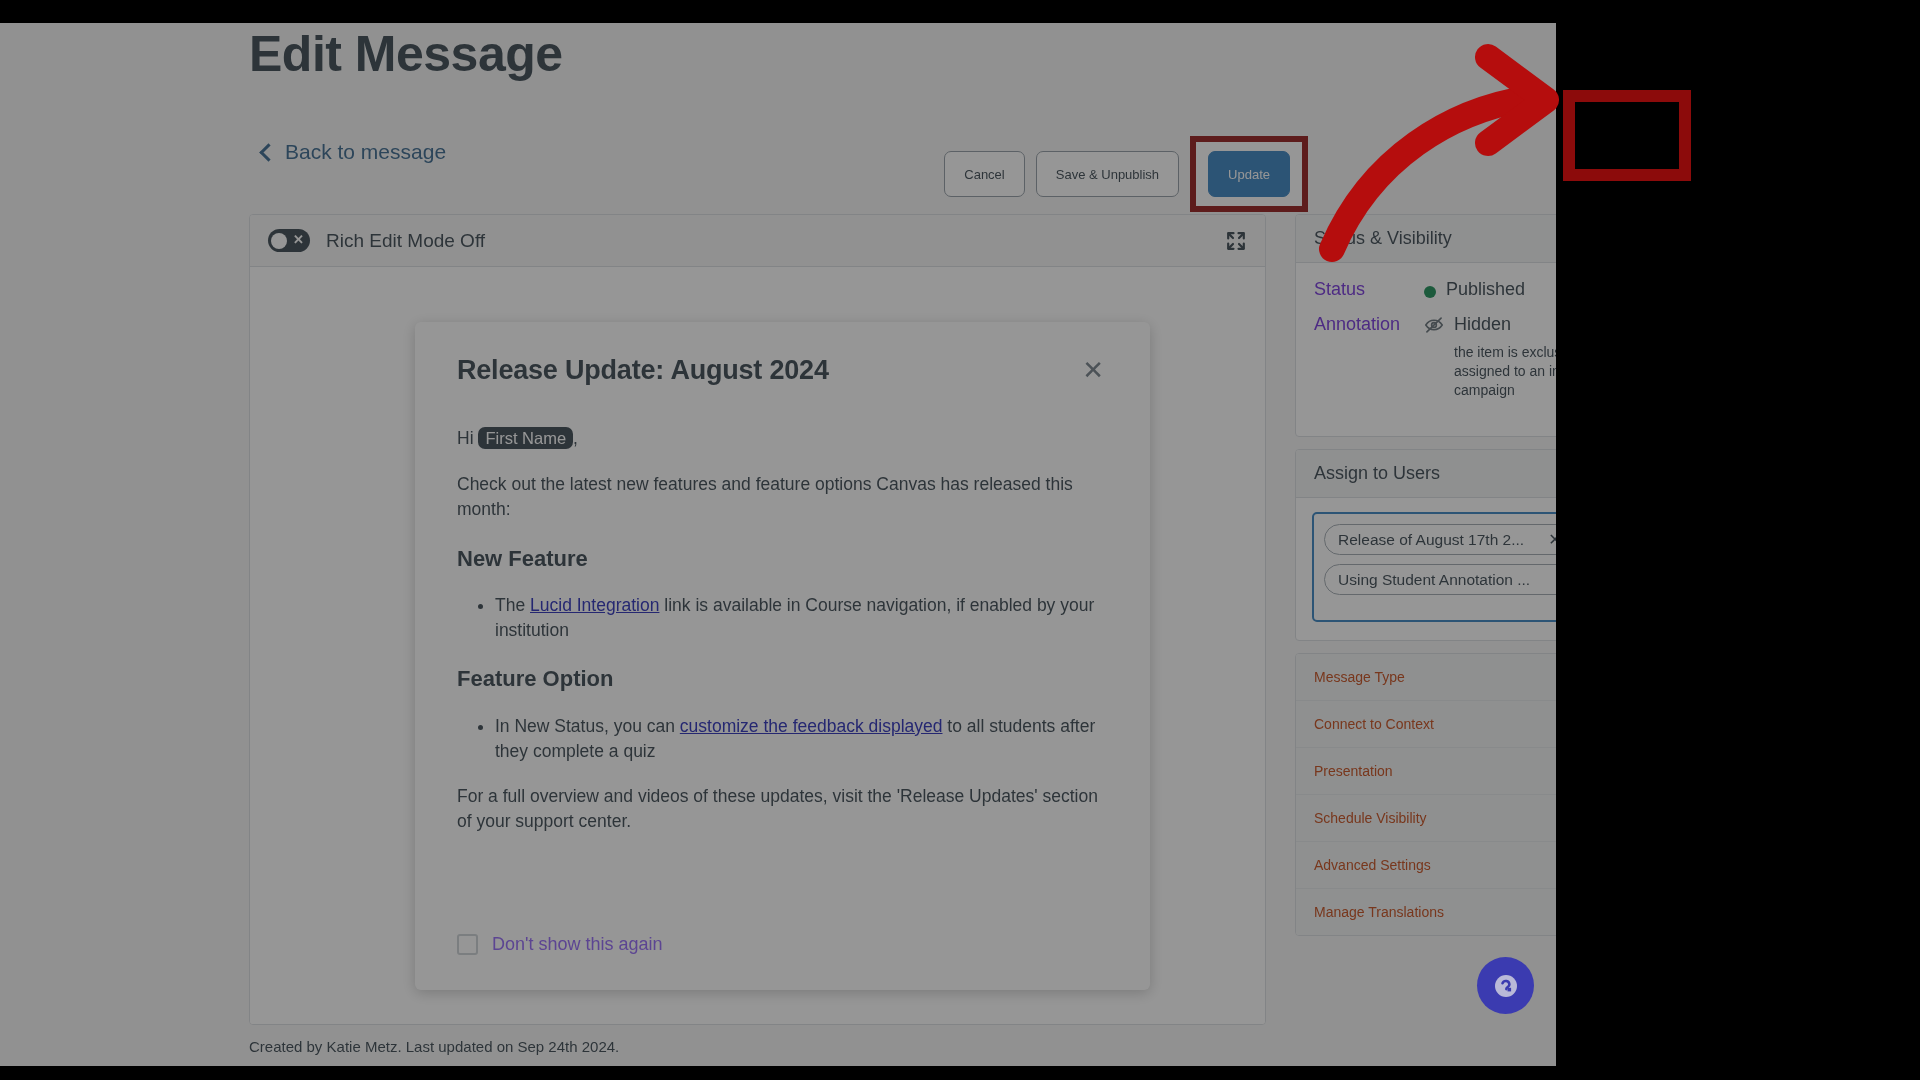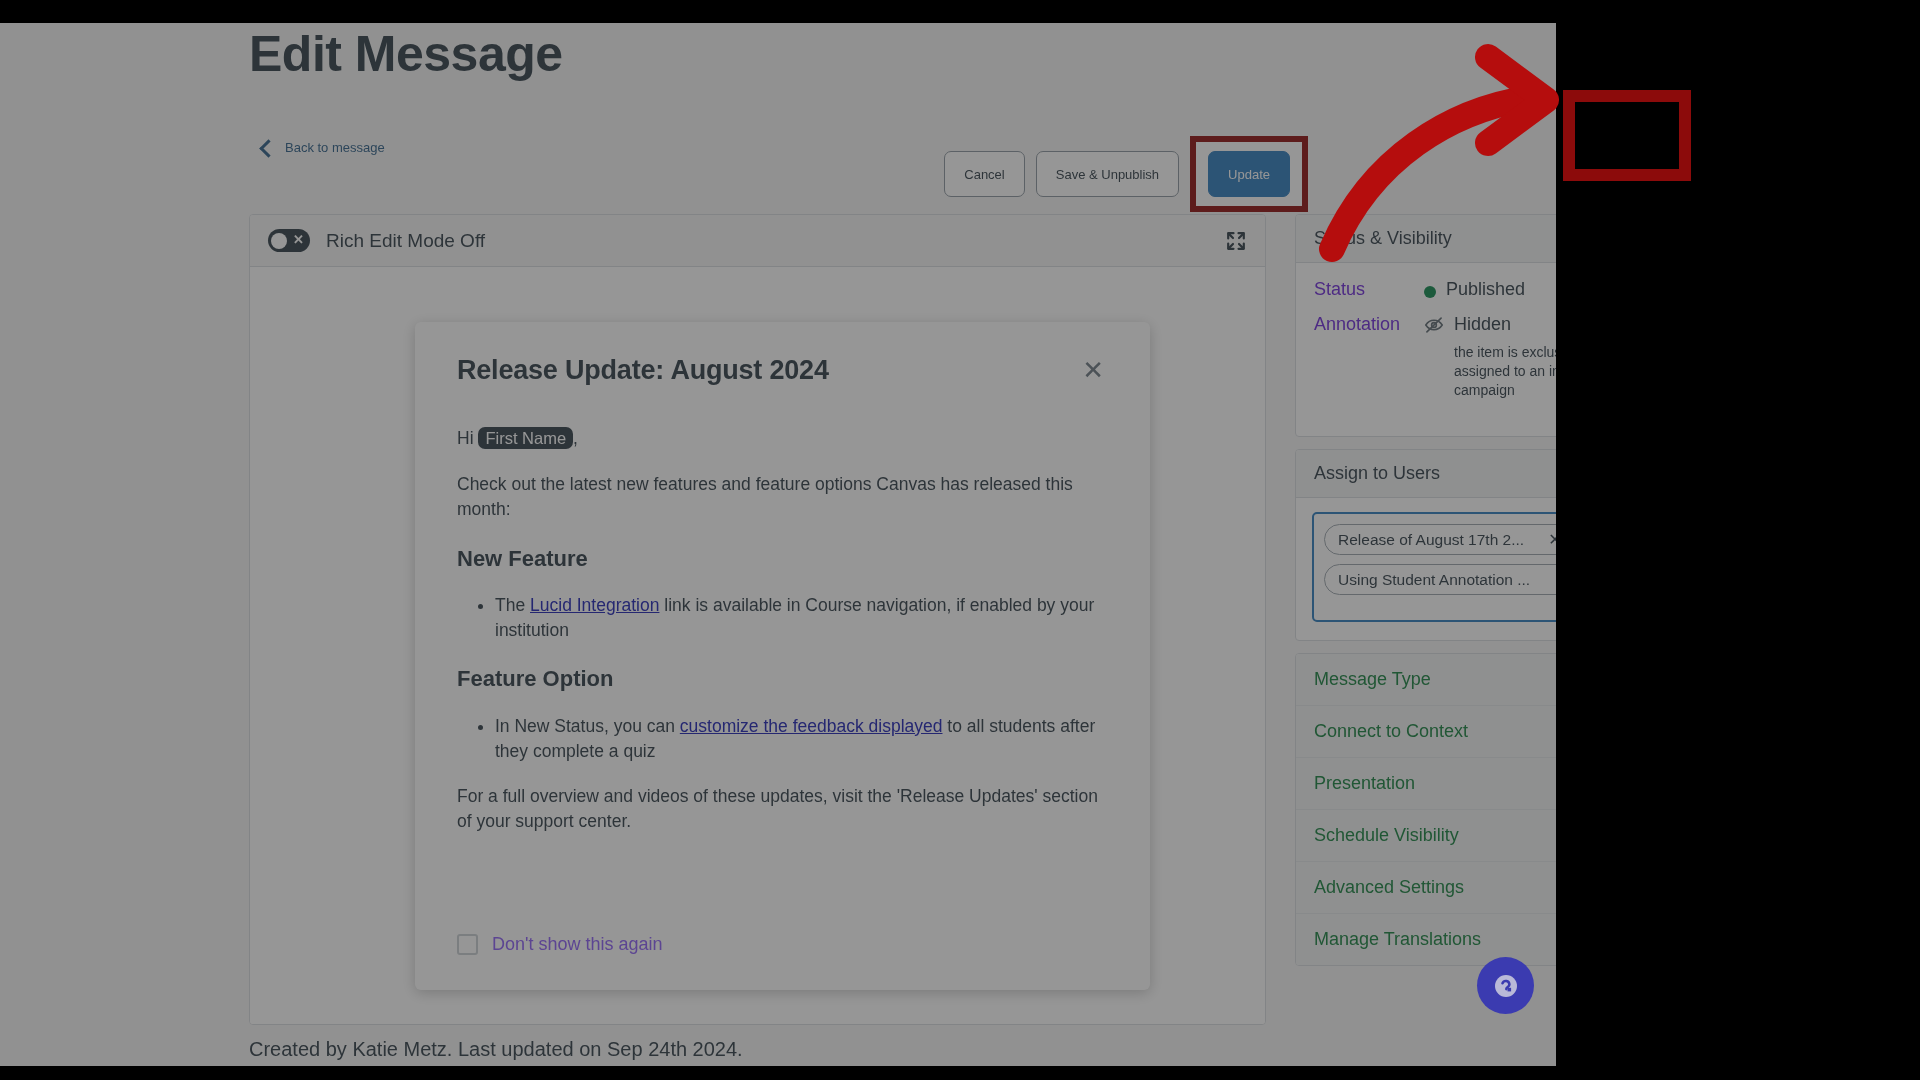"Back to message" .back-link { font-size: 13px -> 21px }
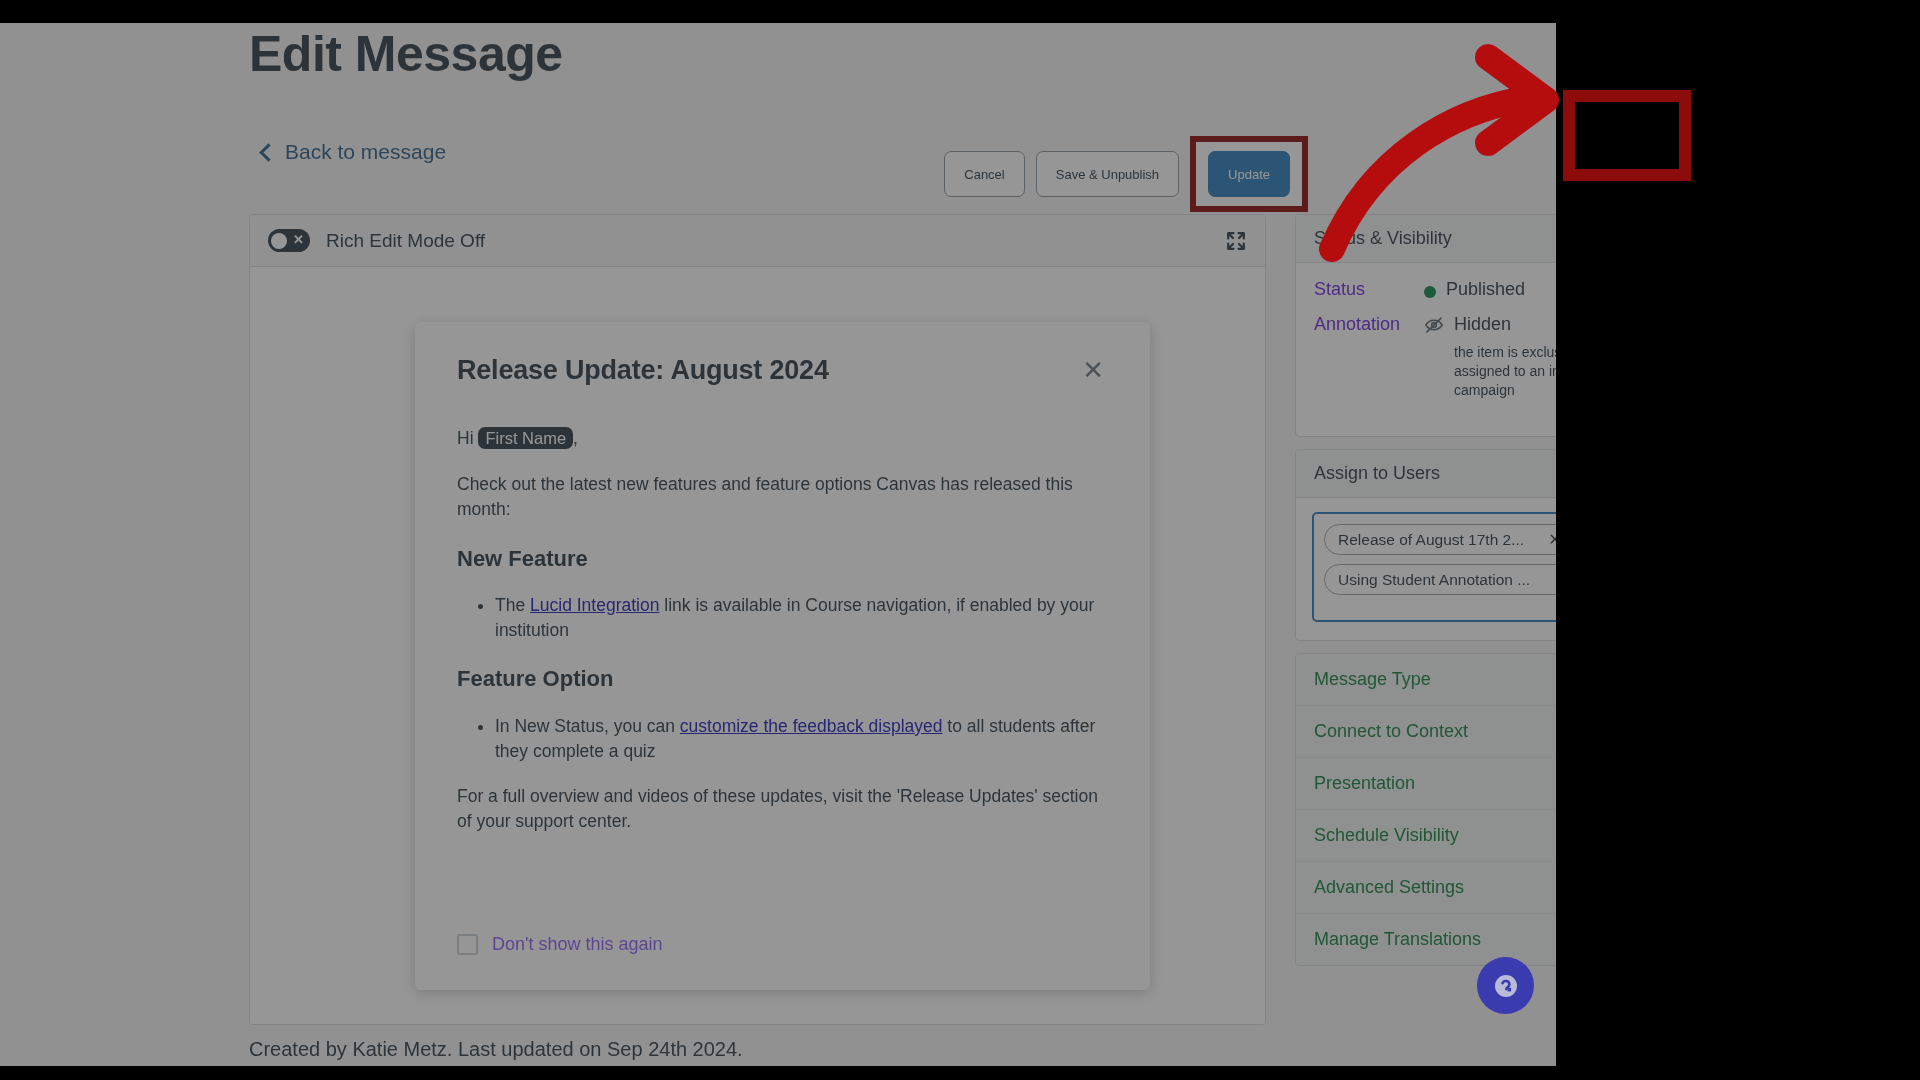"Message Type" .acc-row { color: #15803d -> #c2410c; font-size: 18px -> 14px }
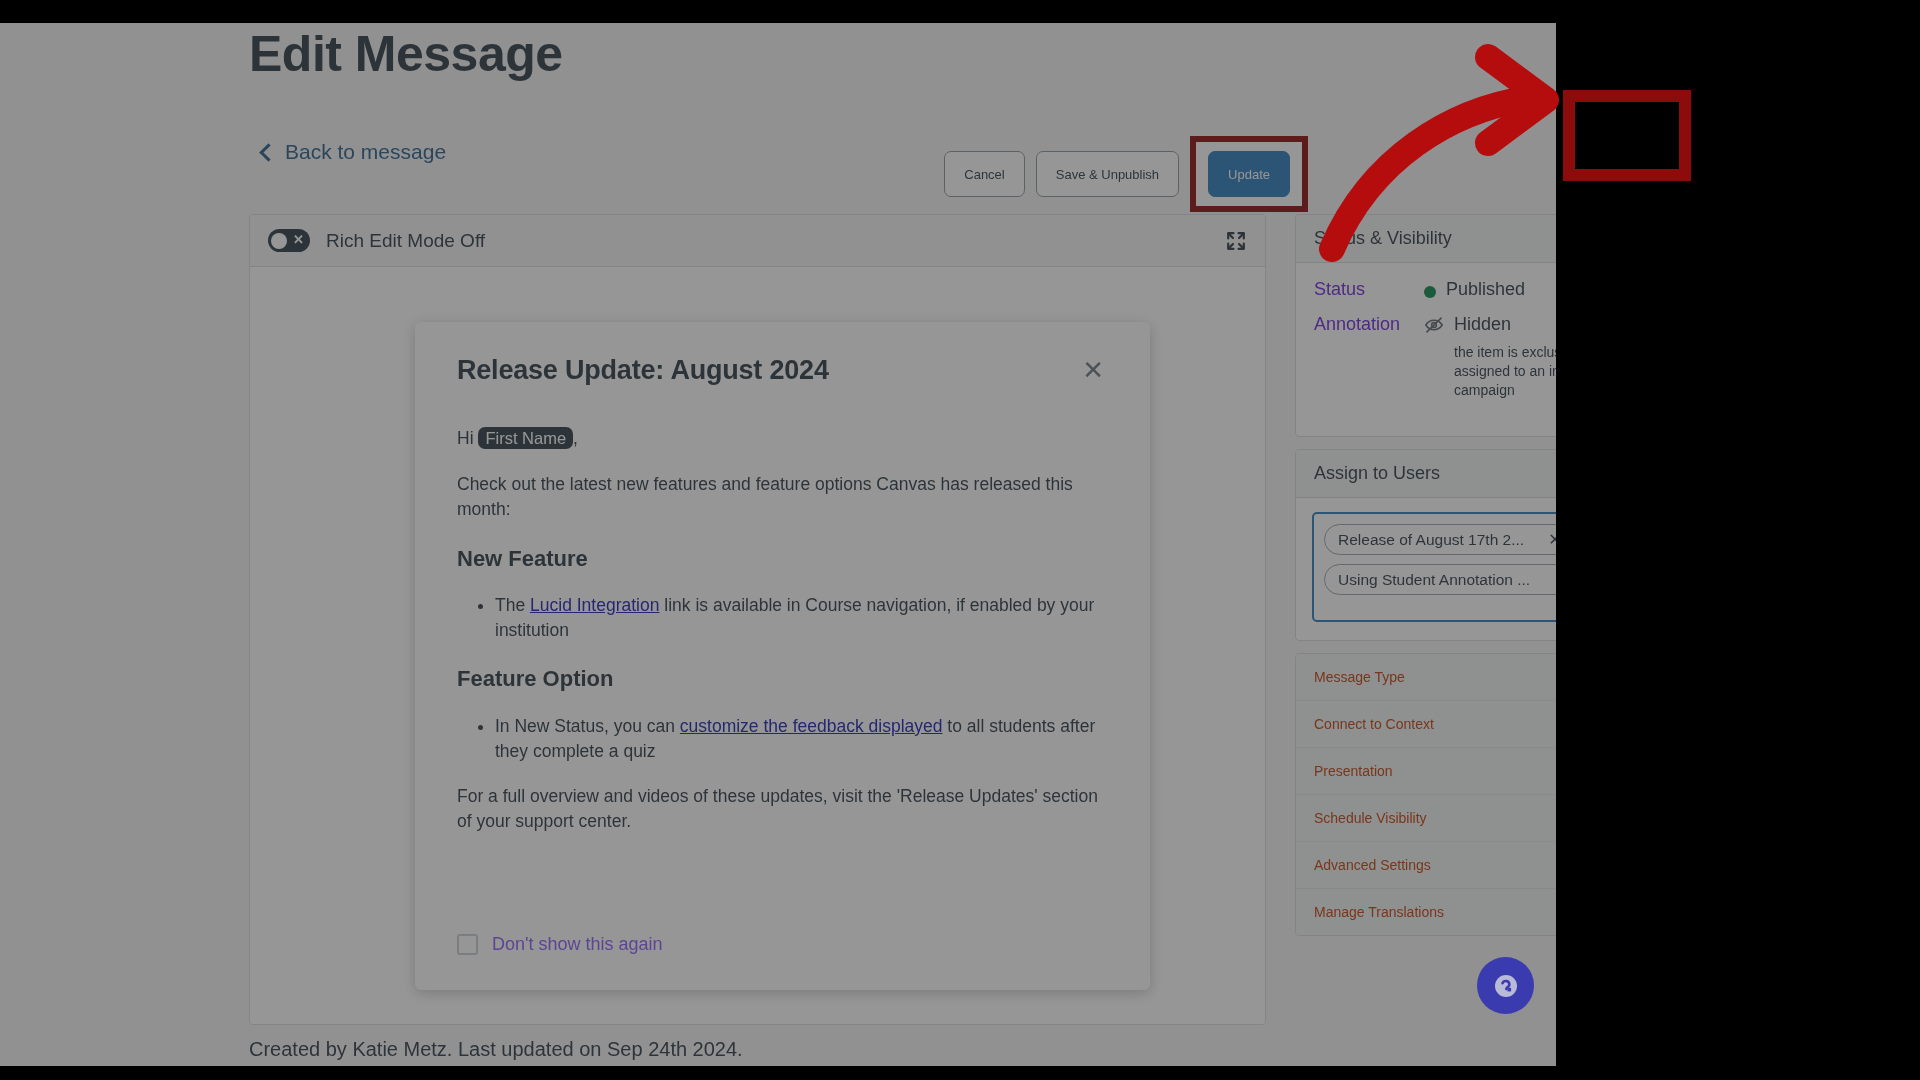"Created by Katie Metz. Last" .created-line { font-size: 20px -> 15px }
